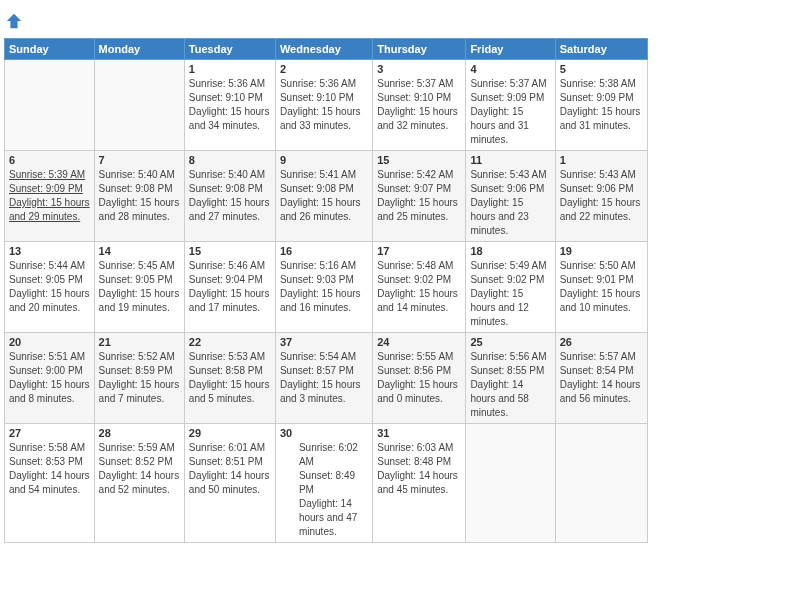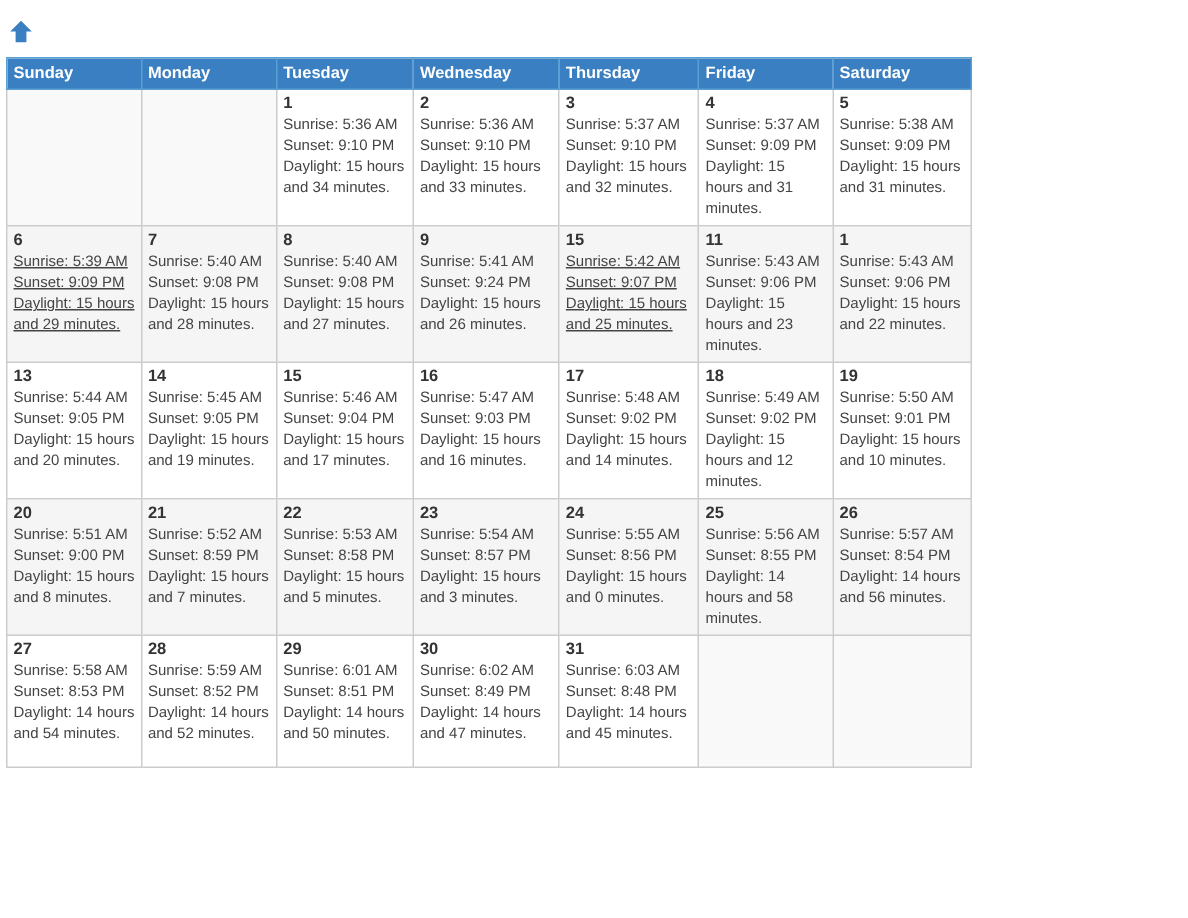"Sunrise: 5:41 AM" div.day-info { text: 9:24 -> 9:08 }
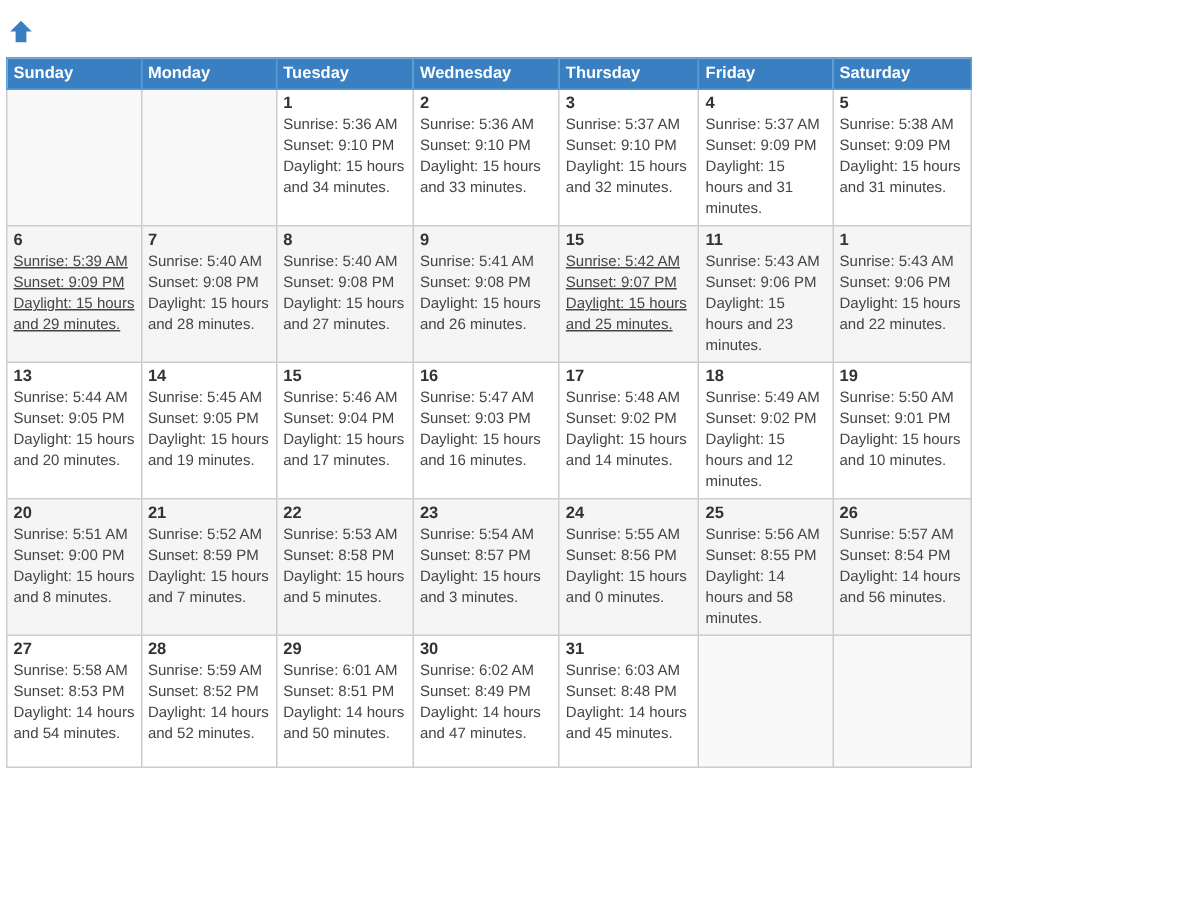"Sunrise: 5:42 AM" div.day-info { text-decoration: underline -> none }
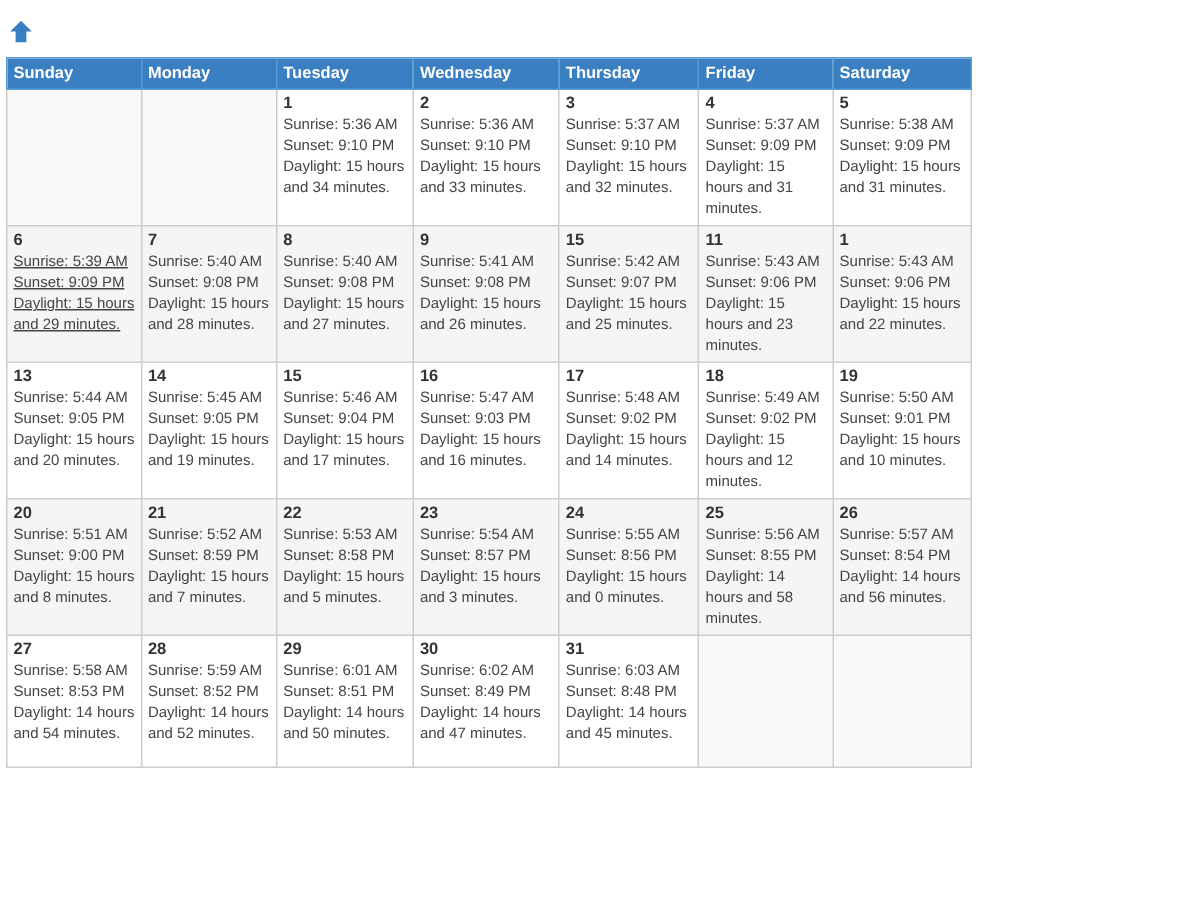"Sunrise: 5:47 AM" div.day-info { text: 5:47 -> 5:16 }
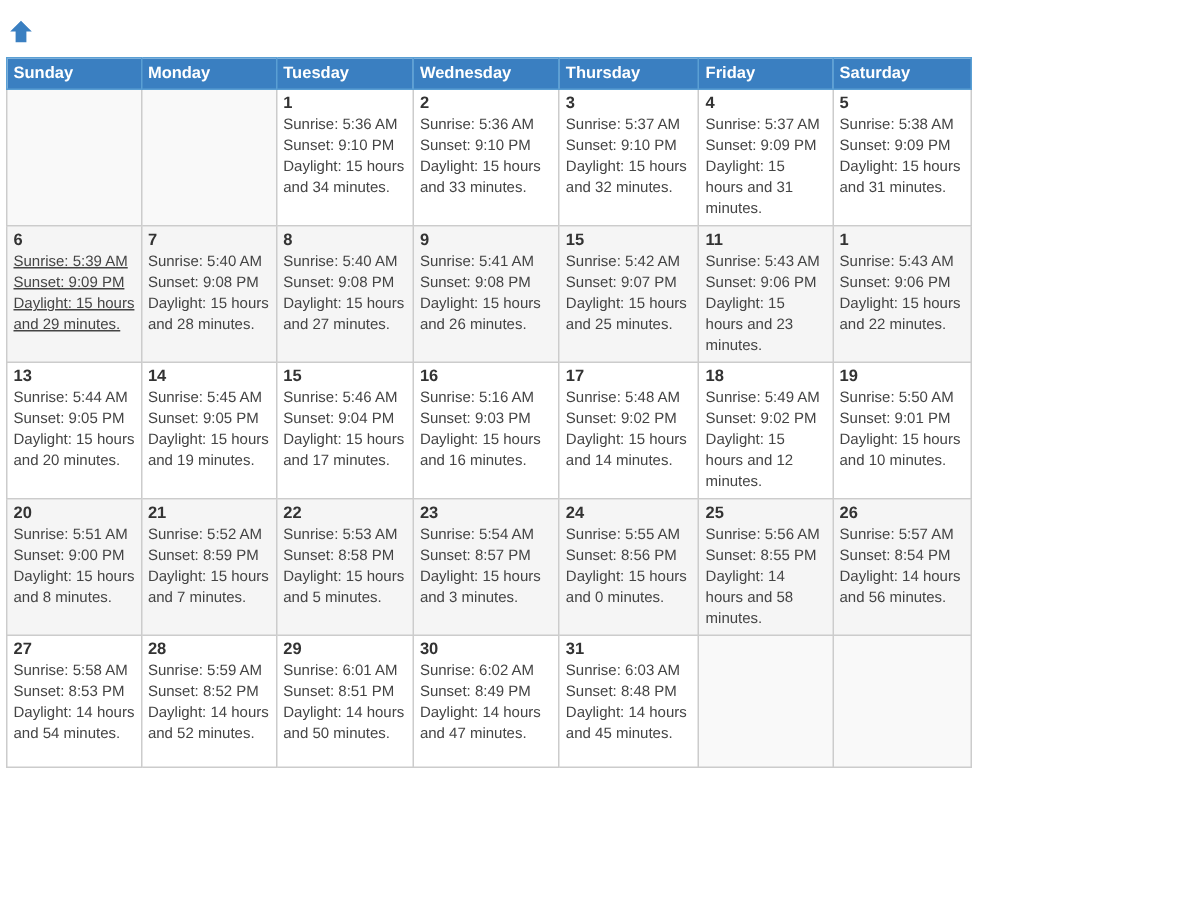"23" span.day-num { text: 23 -> 37 }
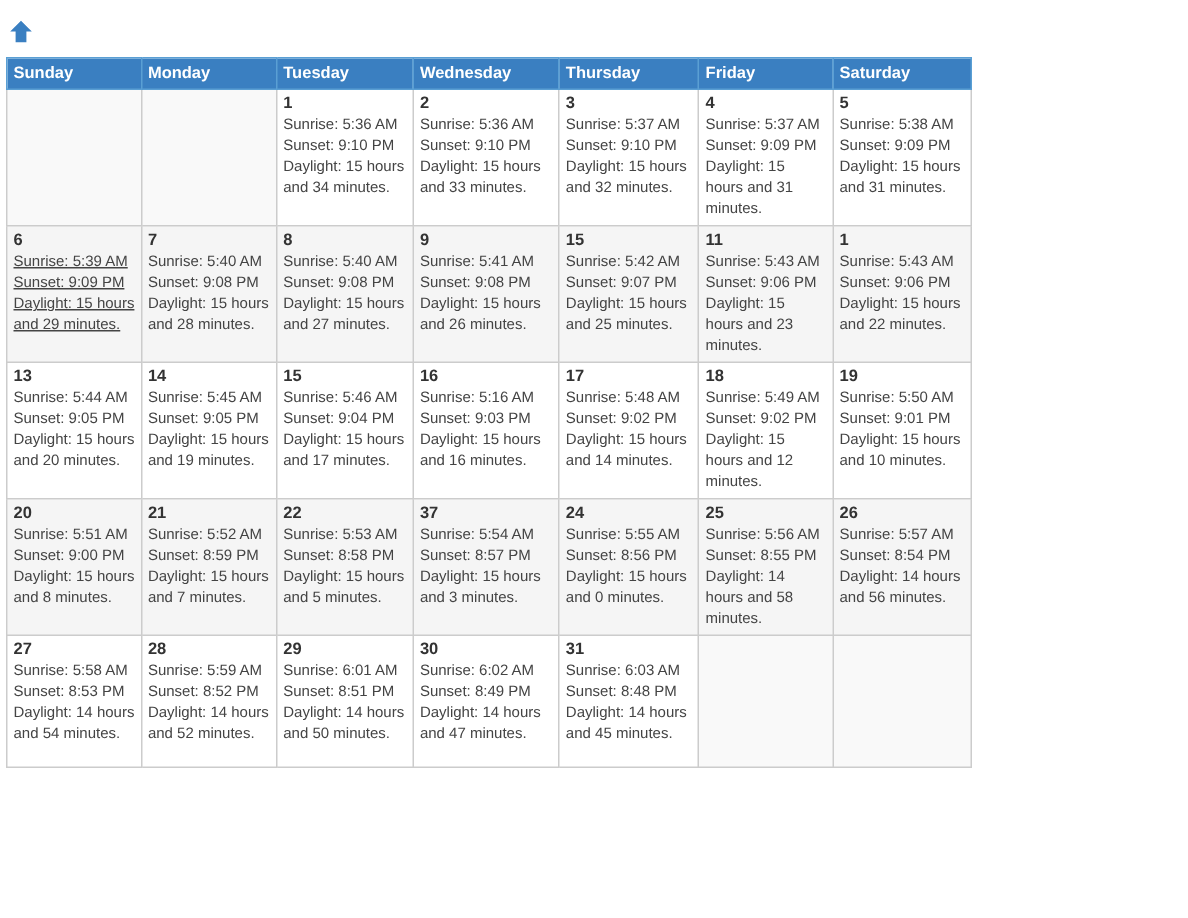"Sunrise: 6:02 AM" div.day-info { margin-left: none -> 19px }
